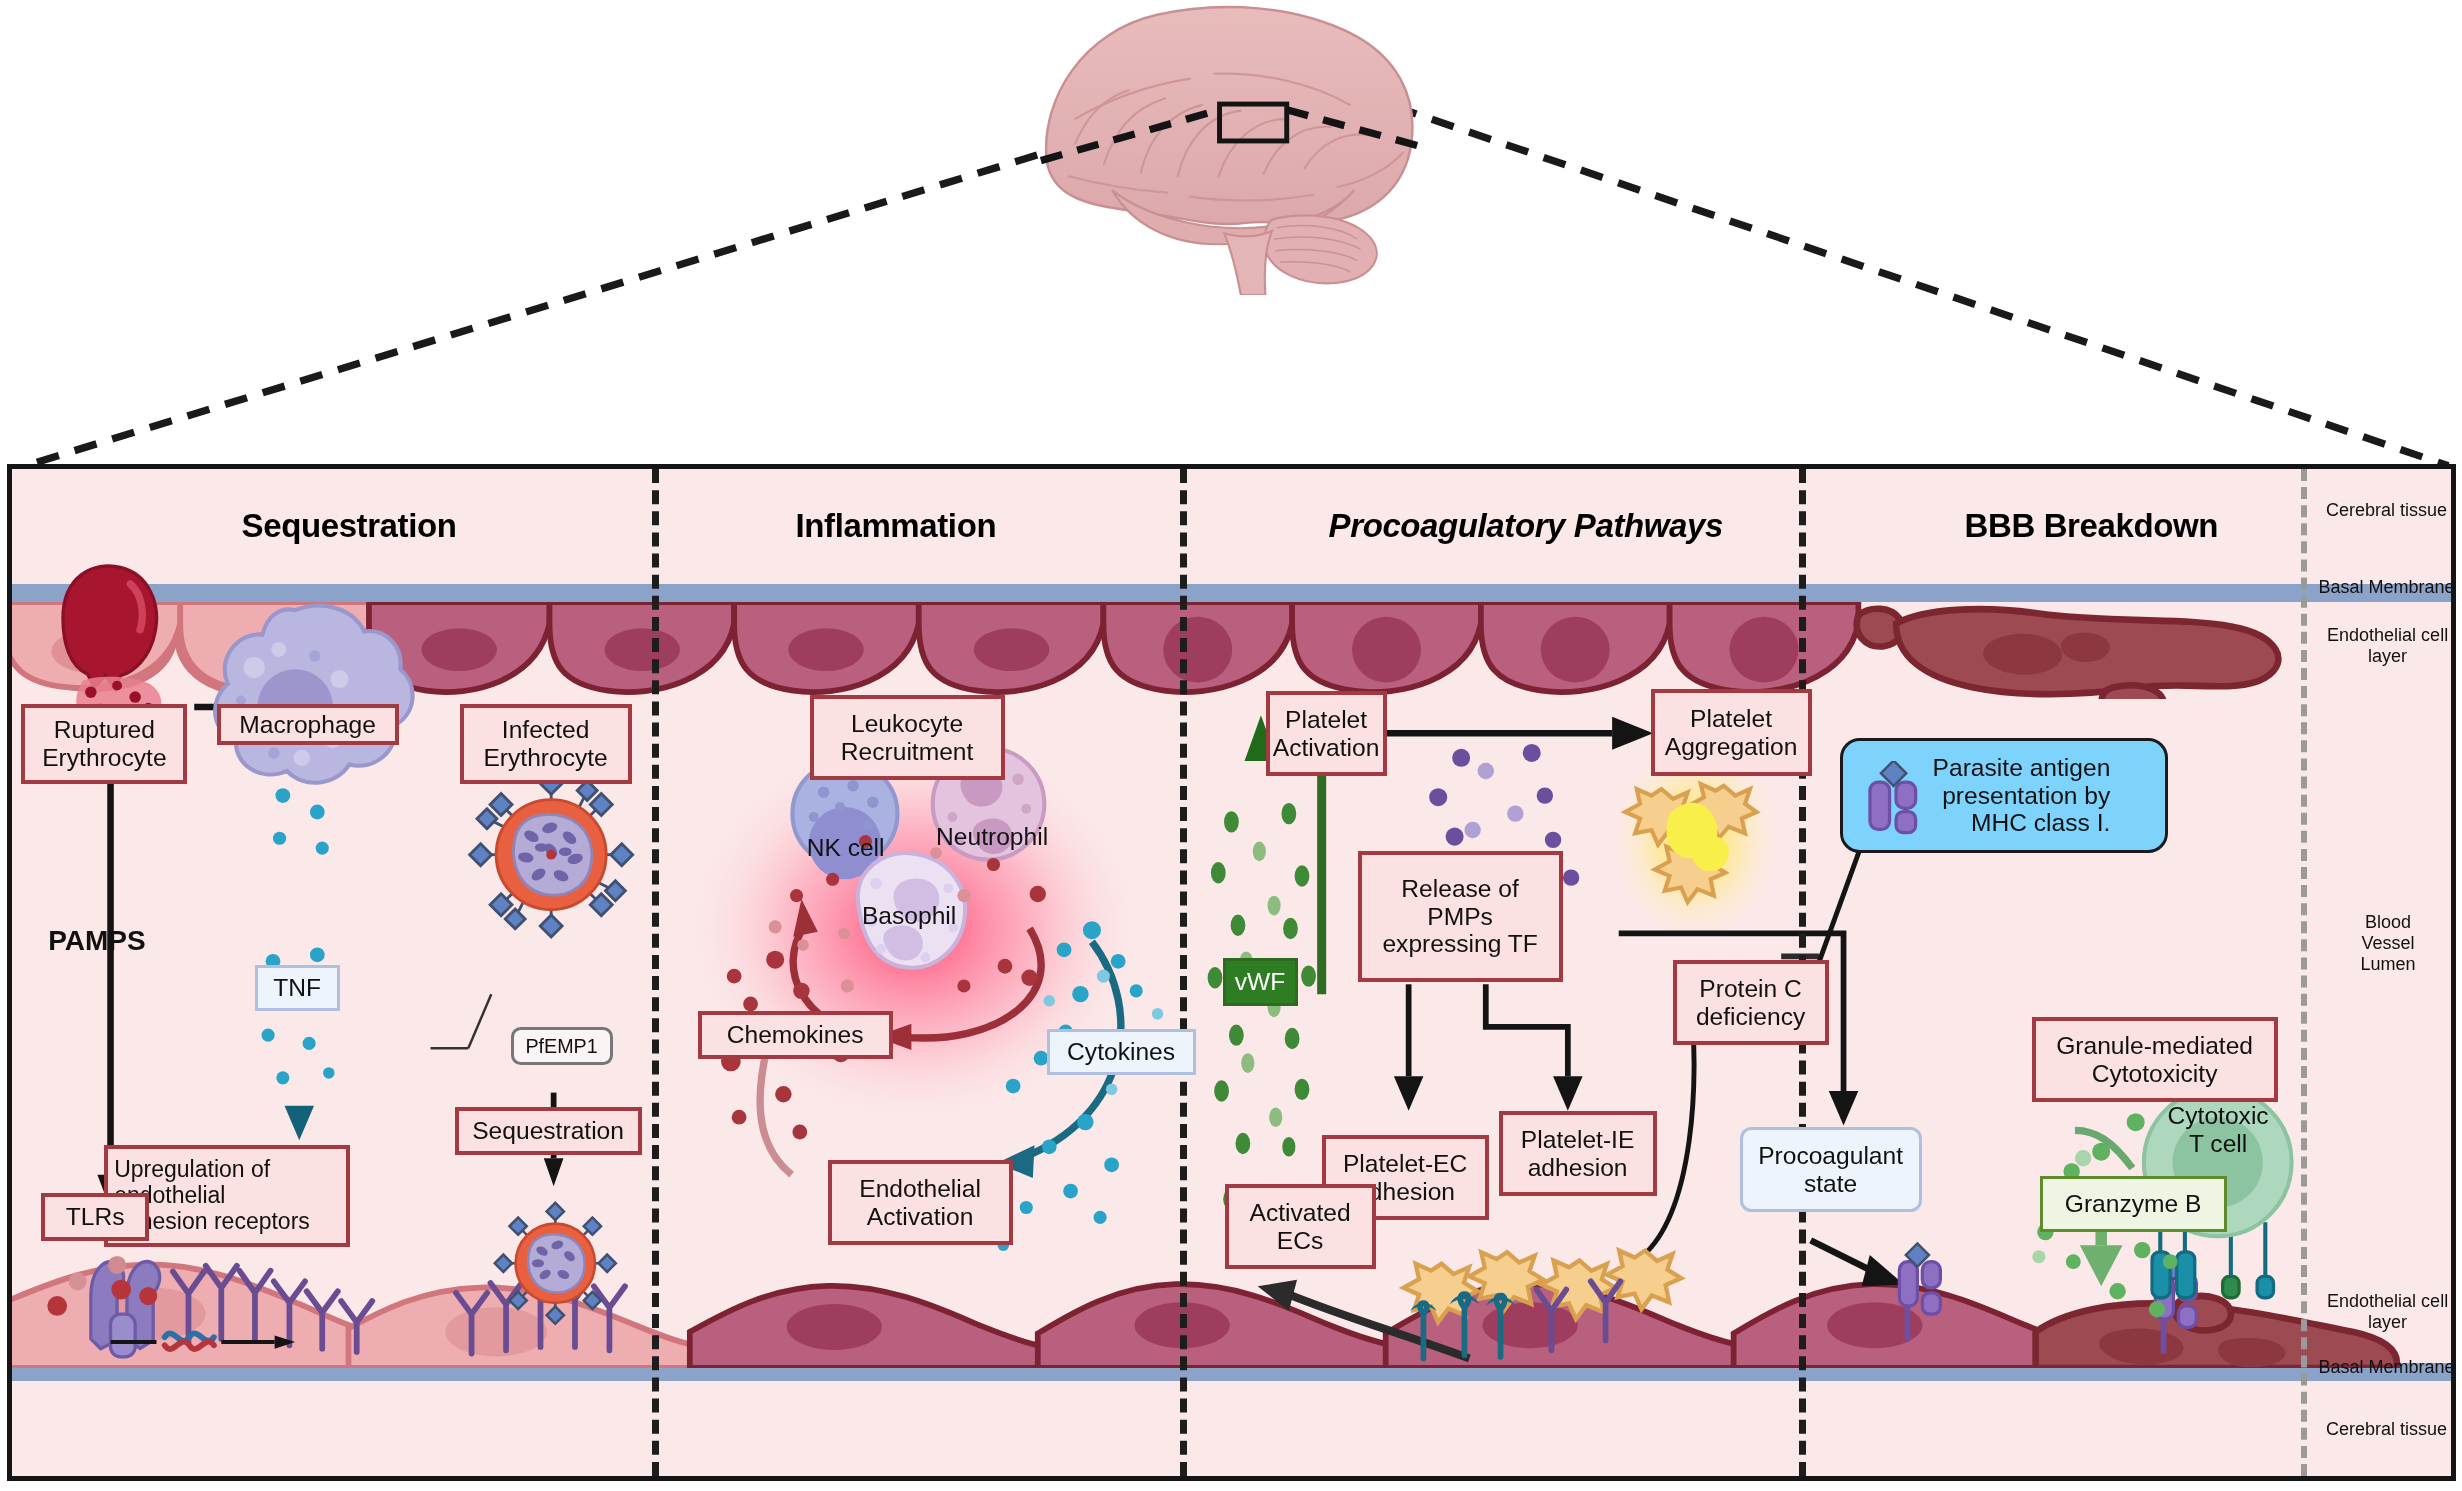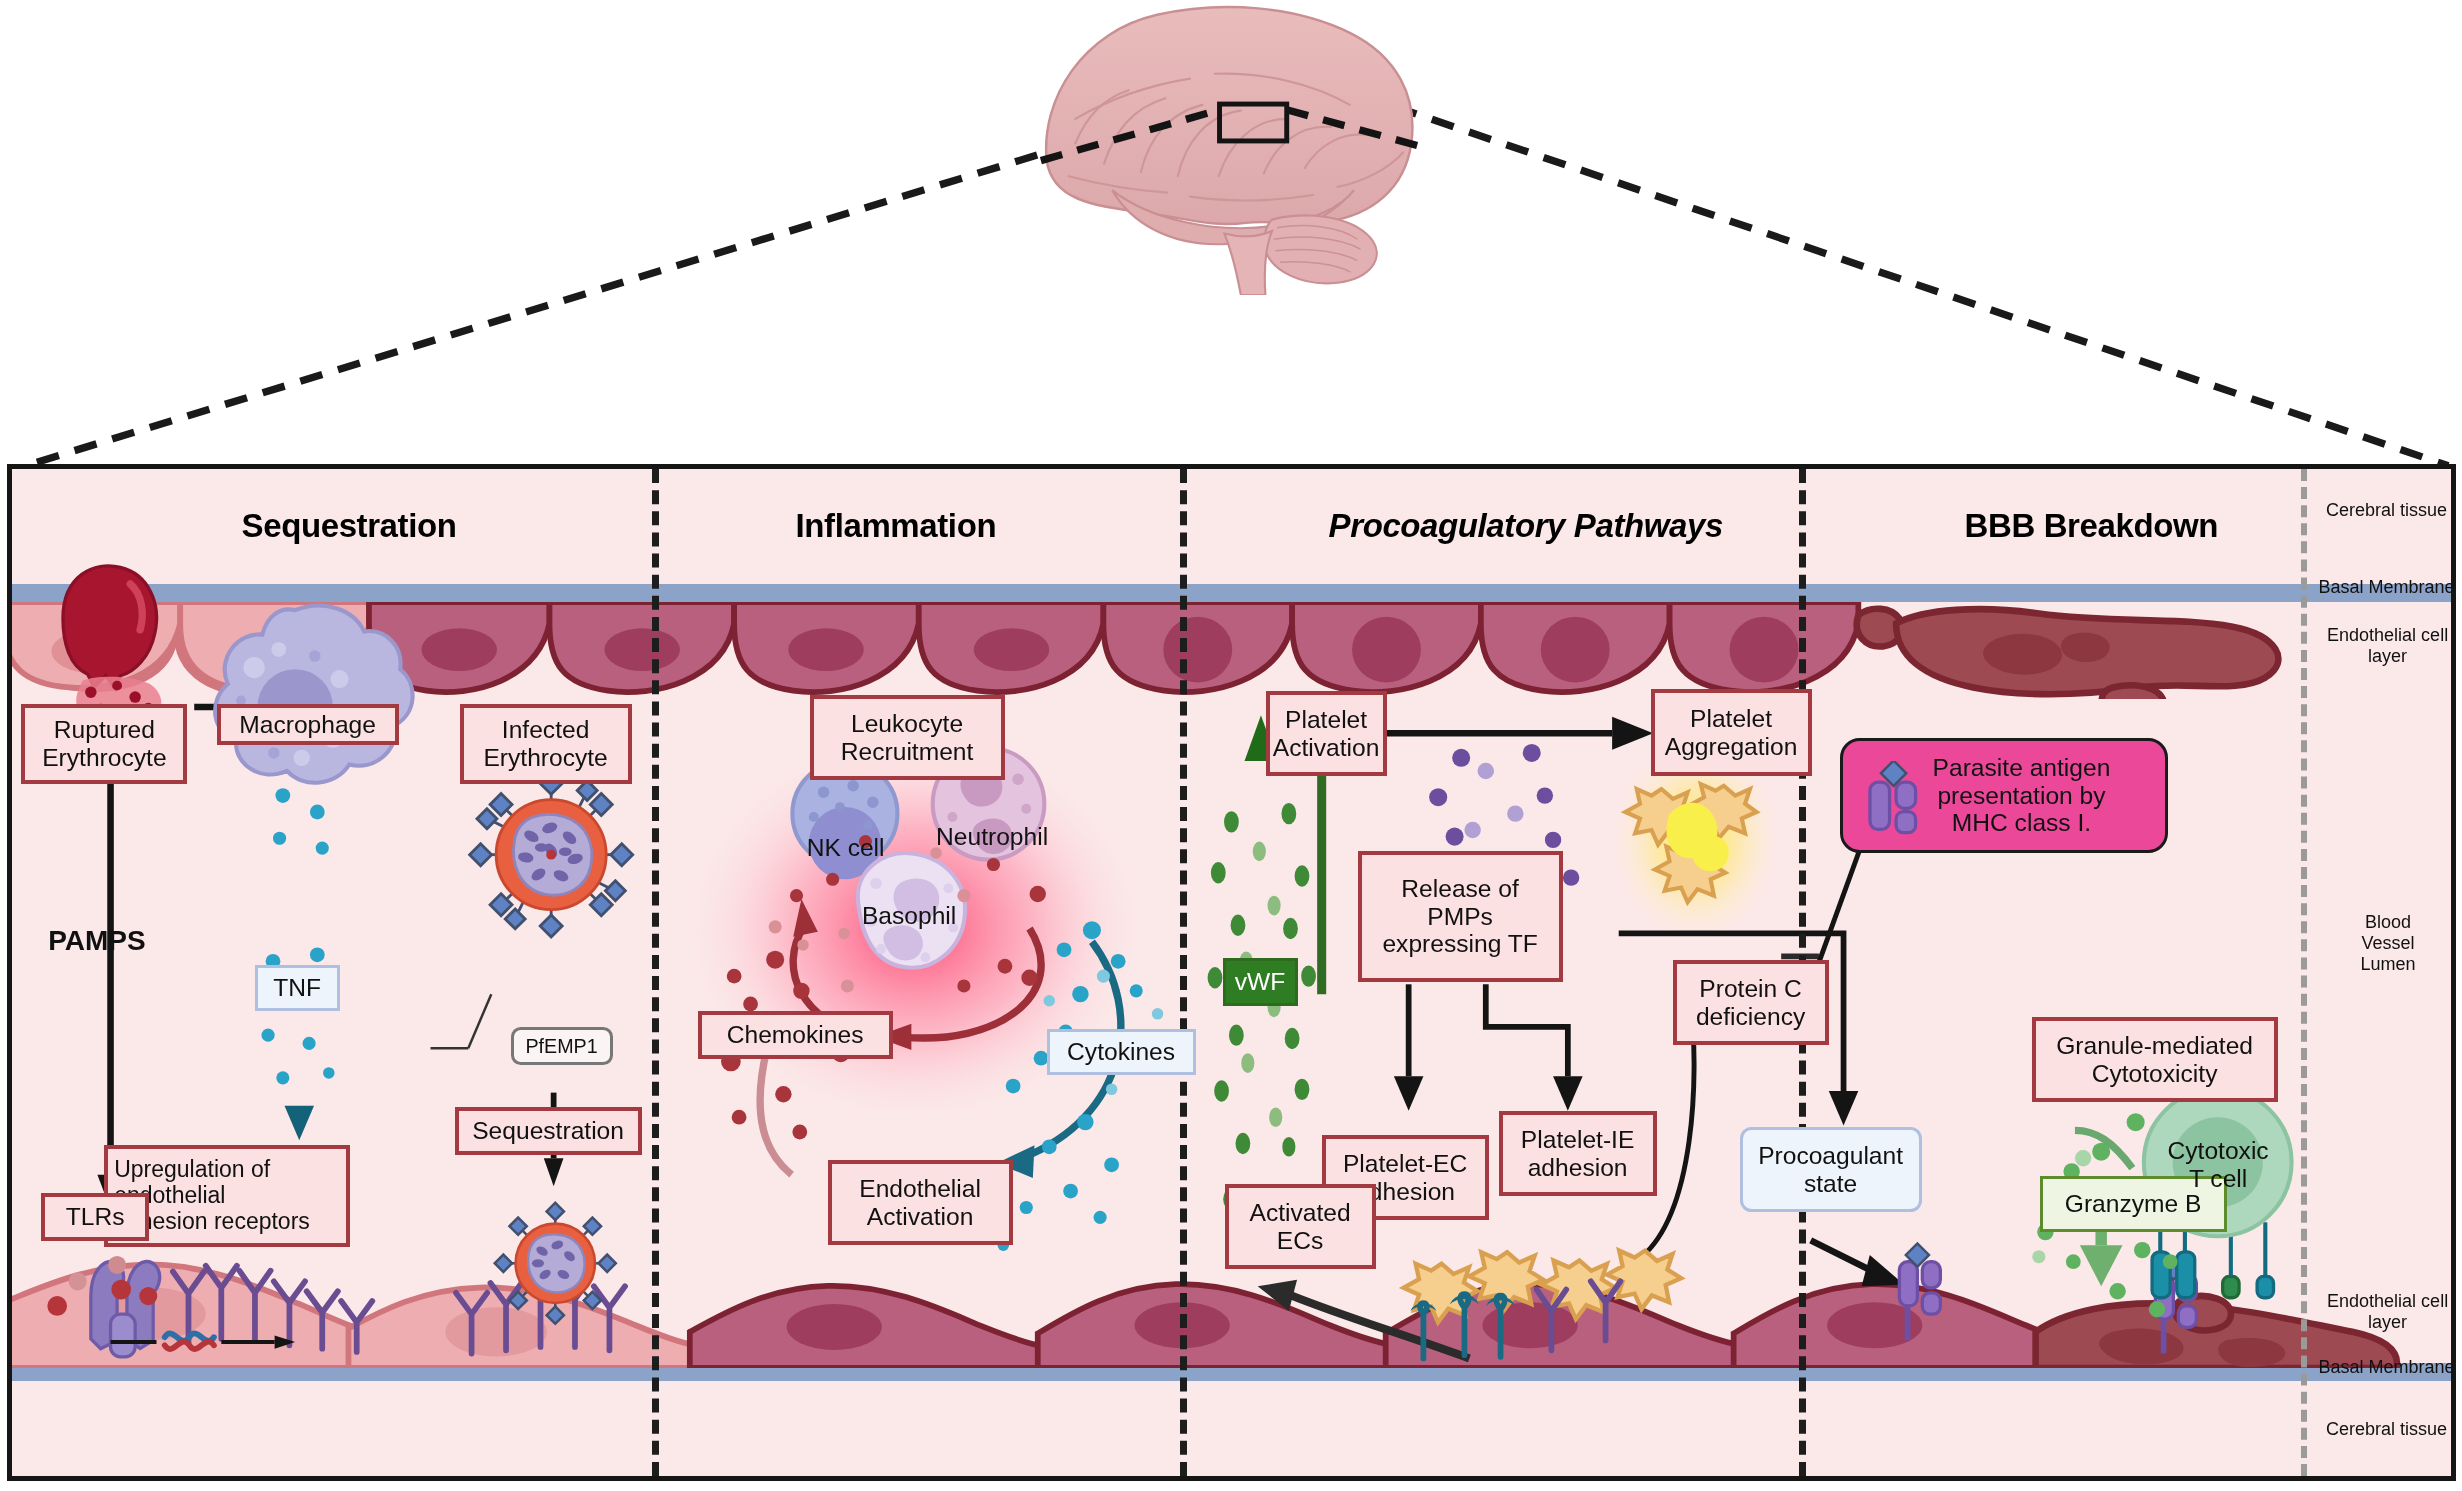"Parasite antigen" .box-outline { background: #ec4899 -> #7dd3fc; text-align: center -> right }
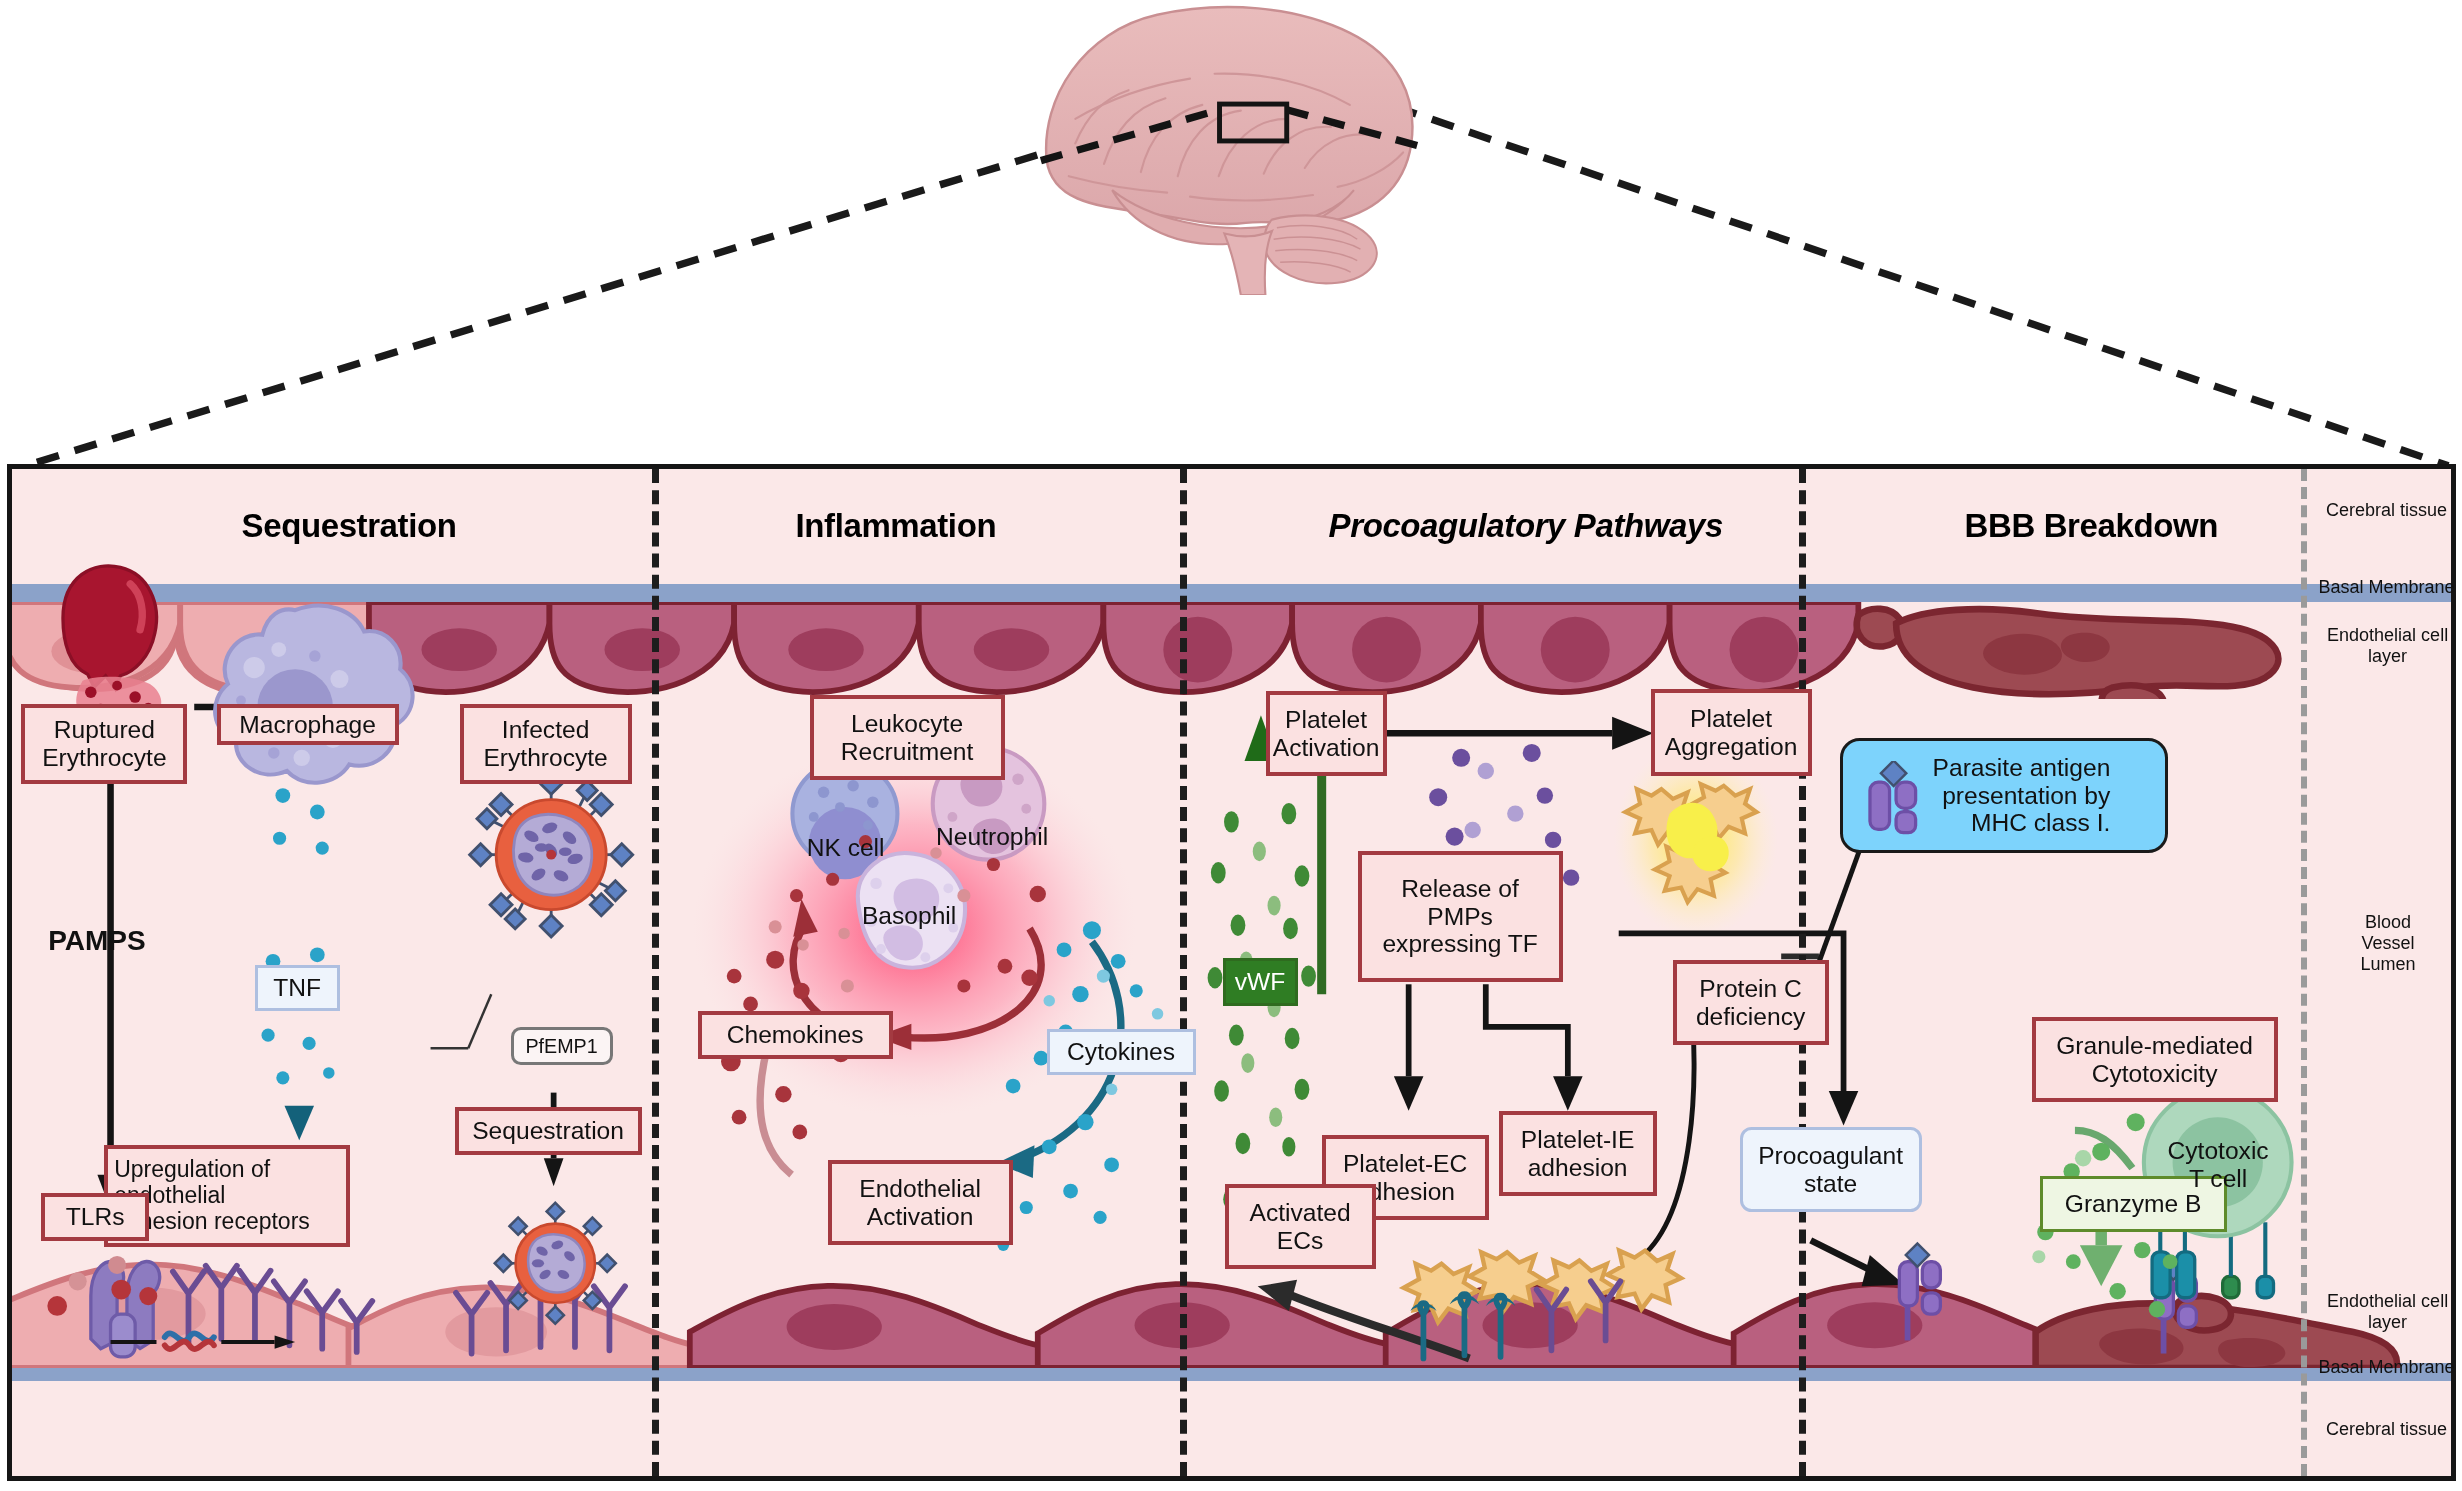"Cytotoxic" div.abs { top: 668px -> 633px }
